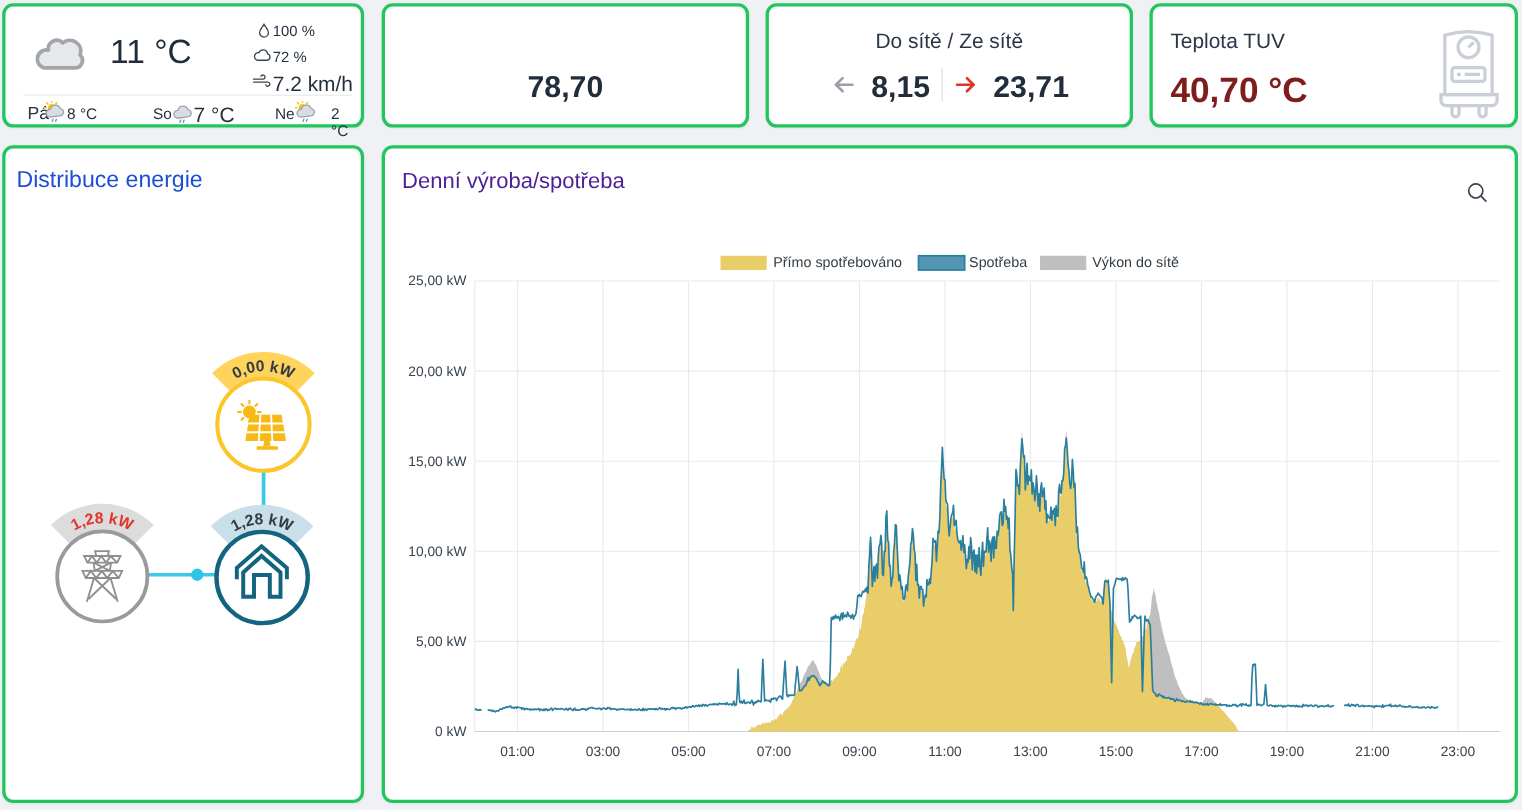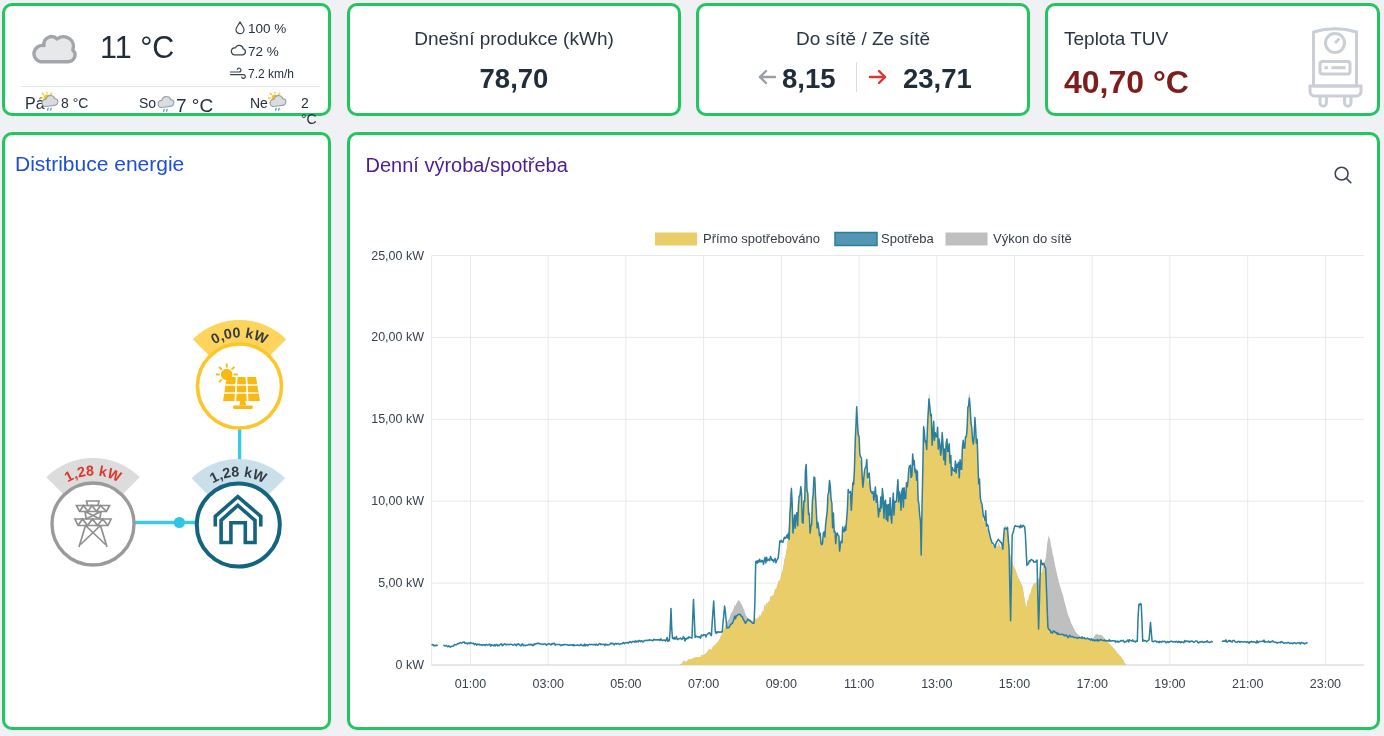"Dnešní produkce (kWh)" div.abs { html: <div>Dnešní produkce (kWh)</div> -> none }
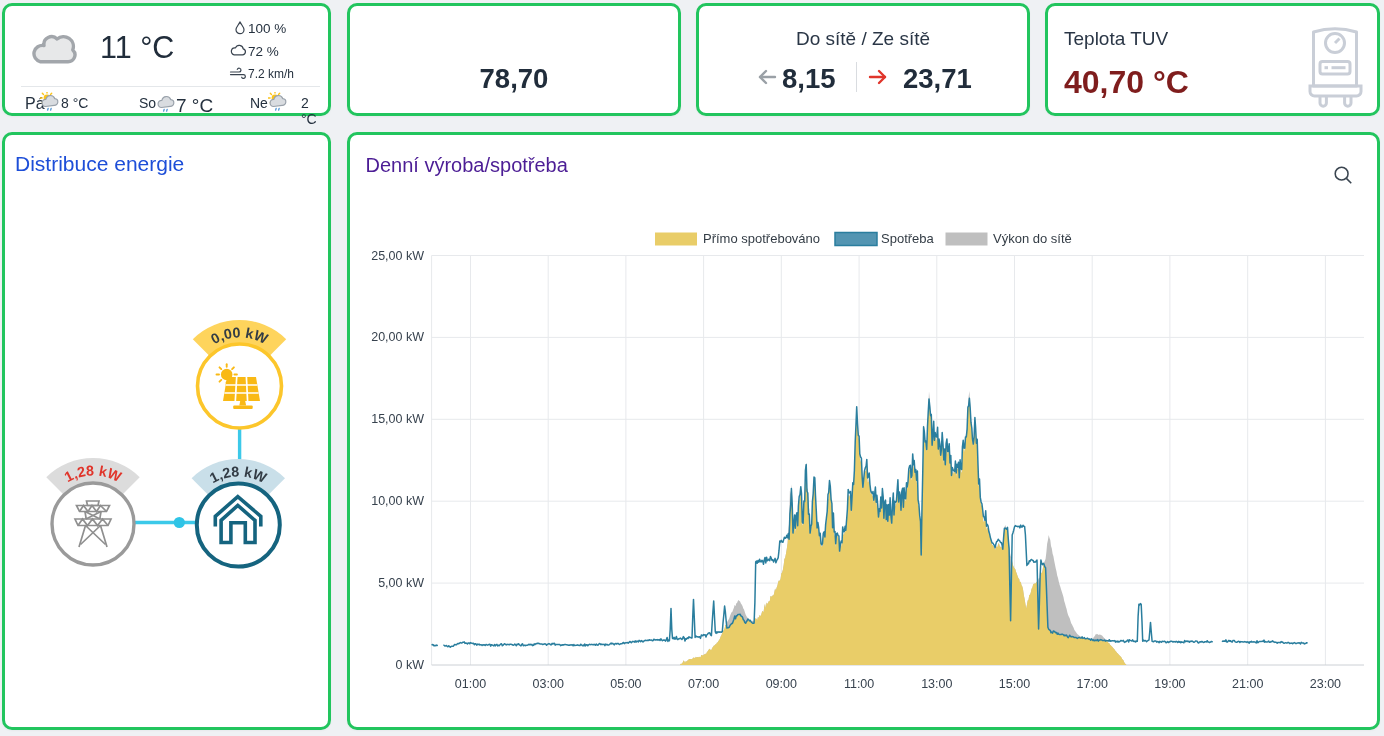"7.2 km/h" div.abs { font-size: 12px -> 19px }
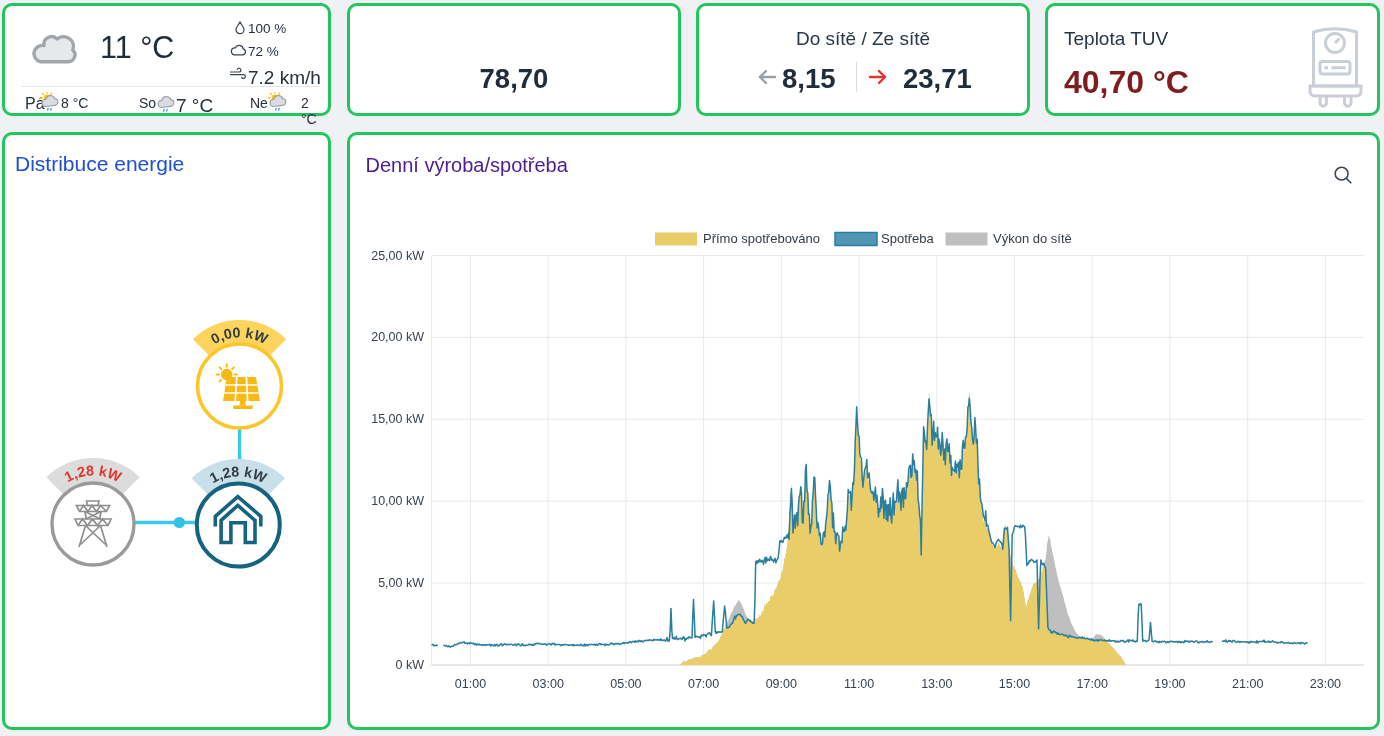"8,15" div.abs { left: 83px -> 93px }
